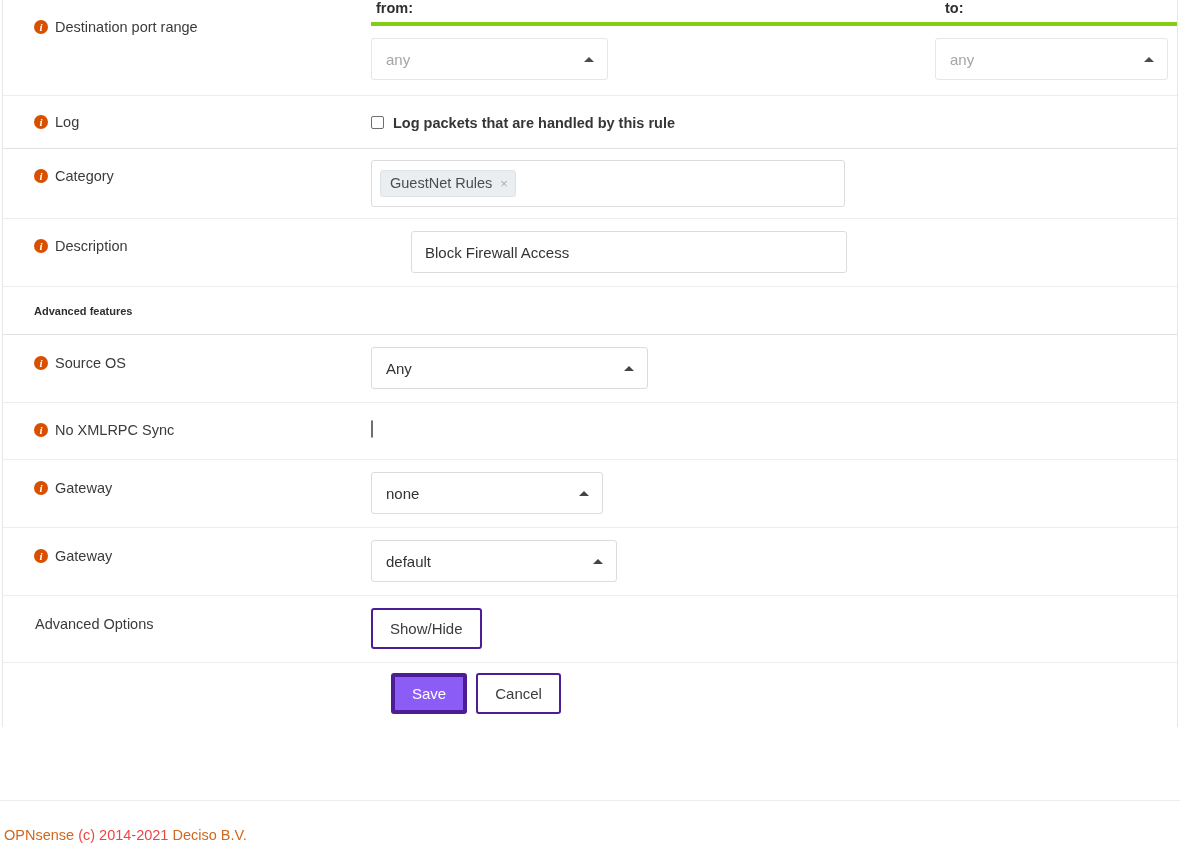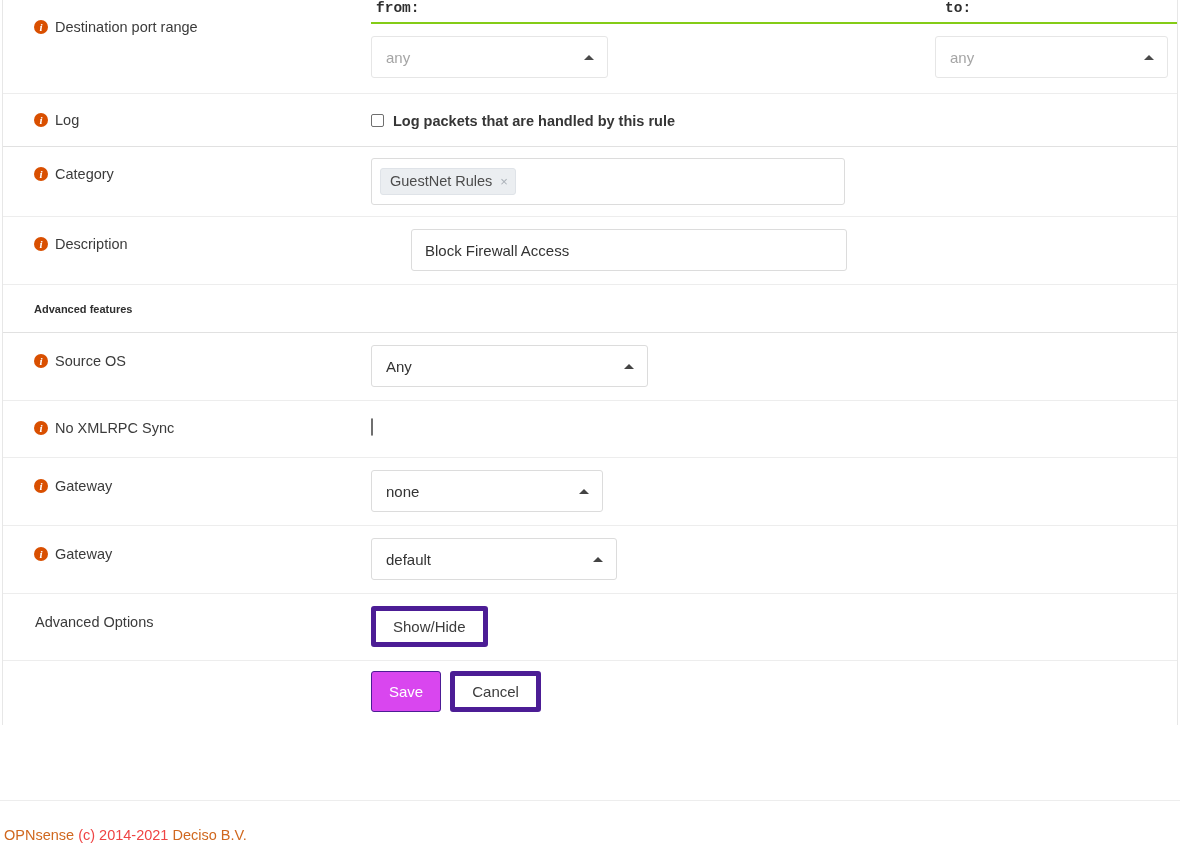"from:" .port-head { border-bottom: 2px solid #84cc16 -> 4px solid #84cc16; font-family: Liberation Mono, monospace -> none }
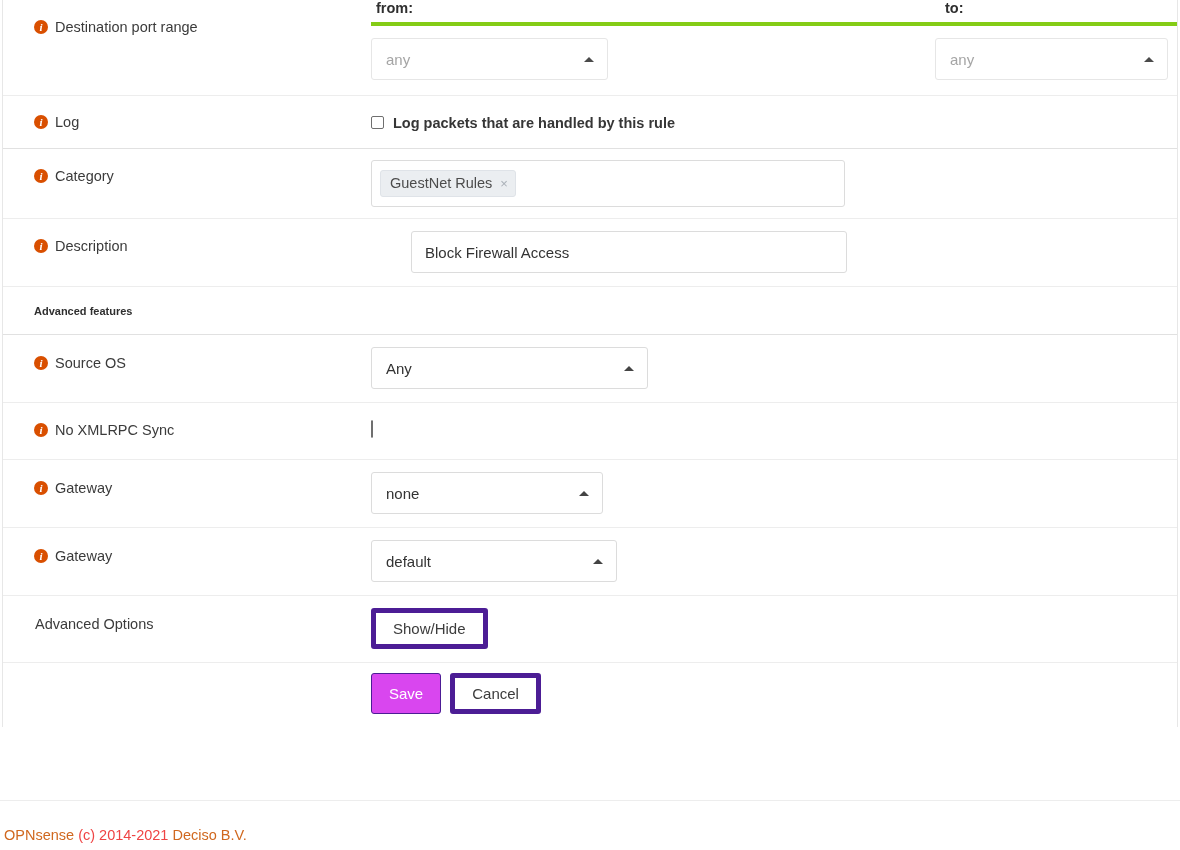"Show/Hide" .btn { border: 5px solid #4c1d95 -> 2px solid #4c1d95 }
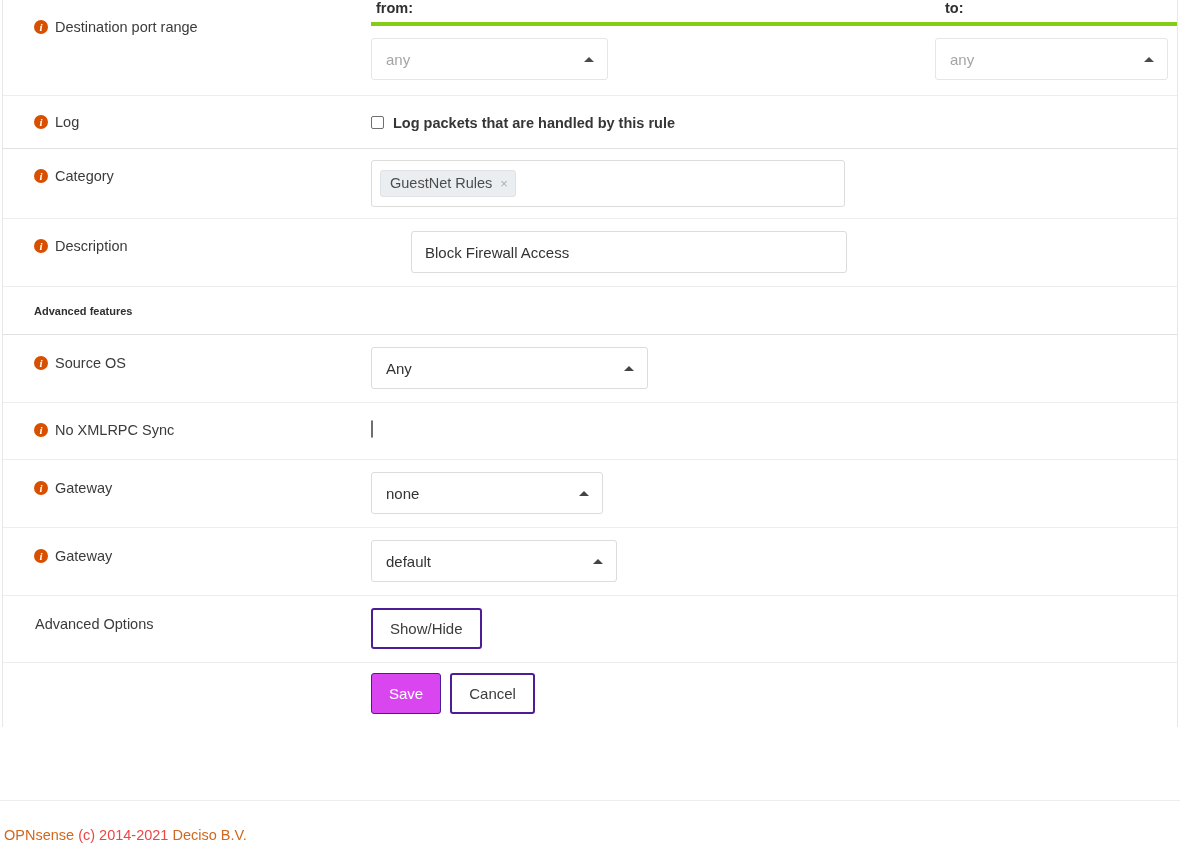"Save" .btn-primary { background: #d946ef -> #8b5cf6; border: 1px solid #4c1d95 -> 4px solid #4c1d95; margin-left: none -> 20px }
